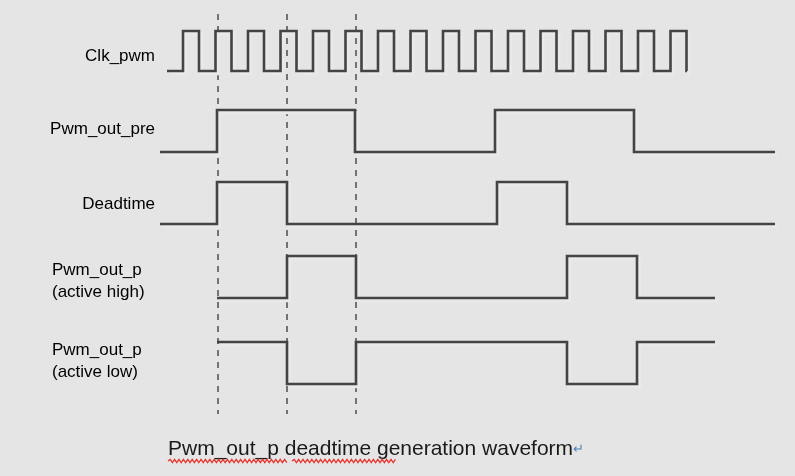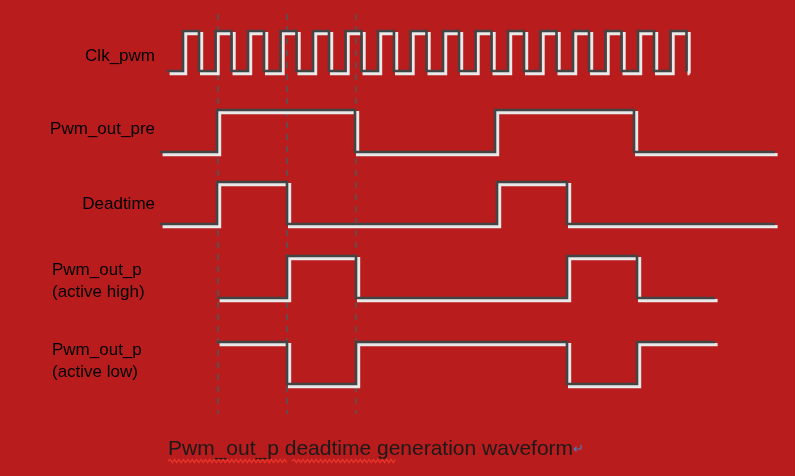"Clk_pwm" #page { background: #b91c1c -> #e5e5e5 }
